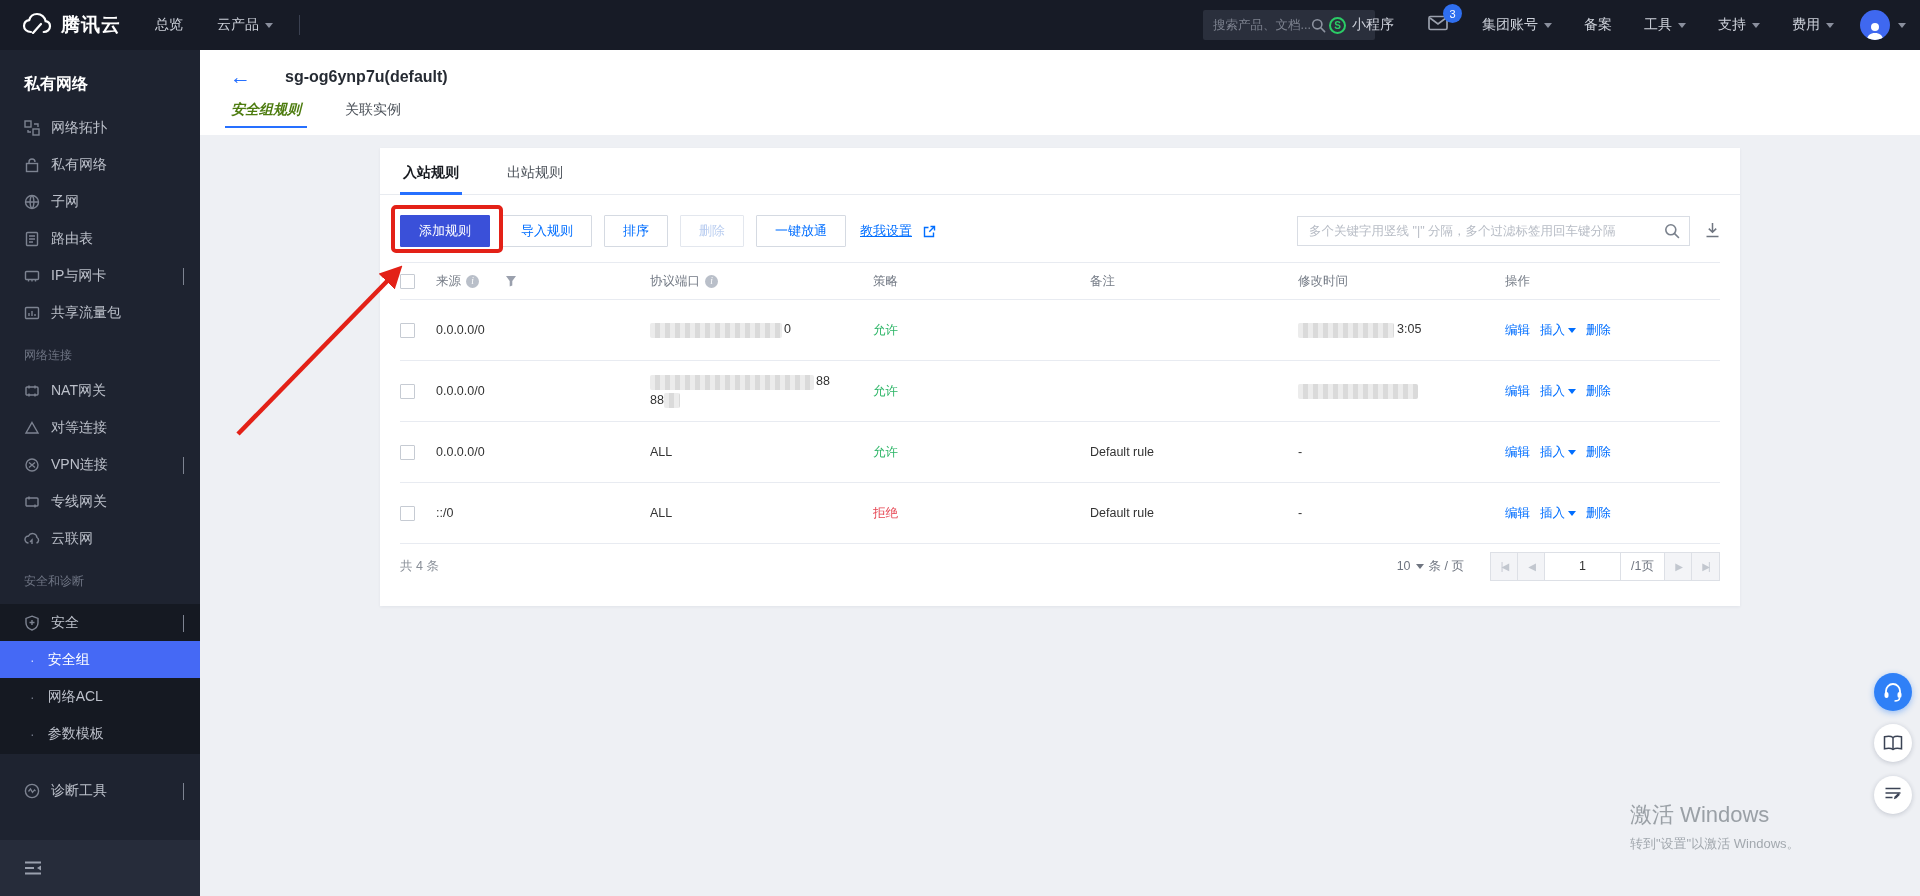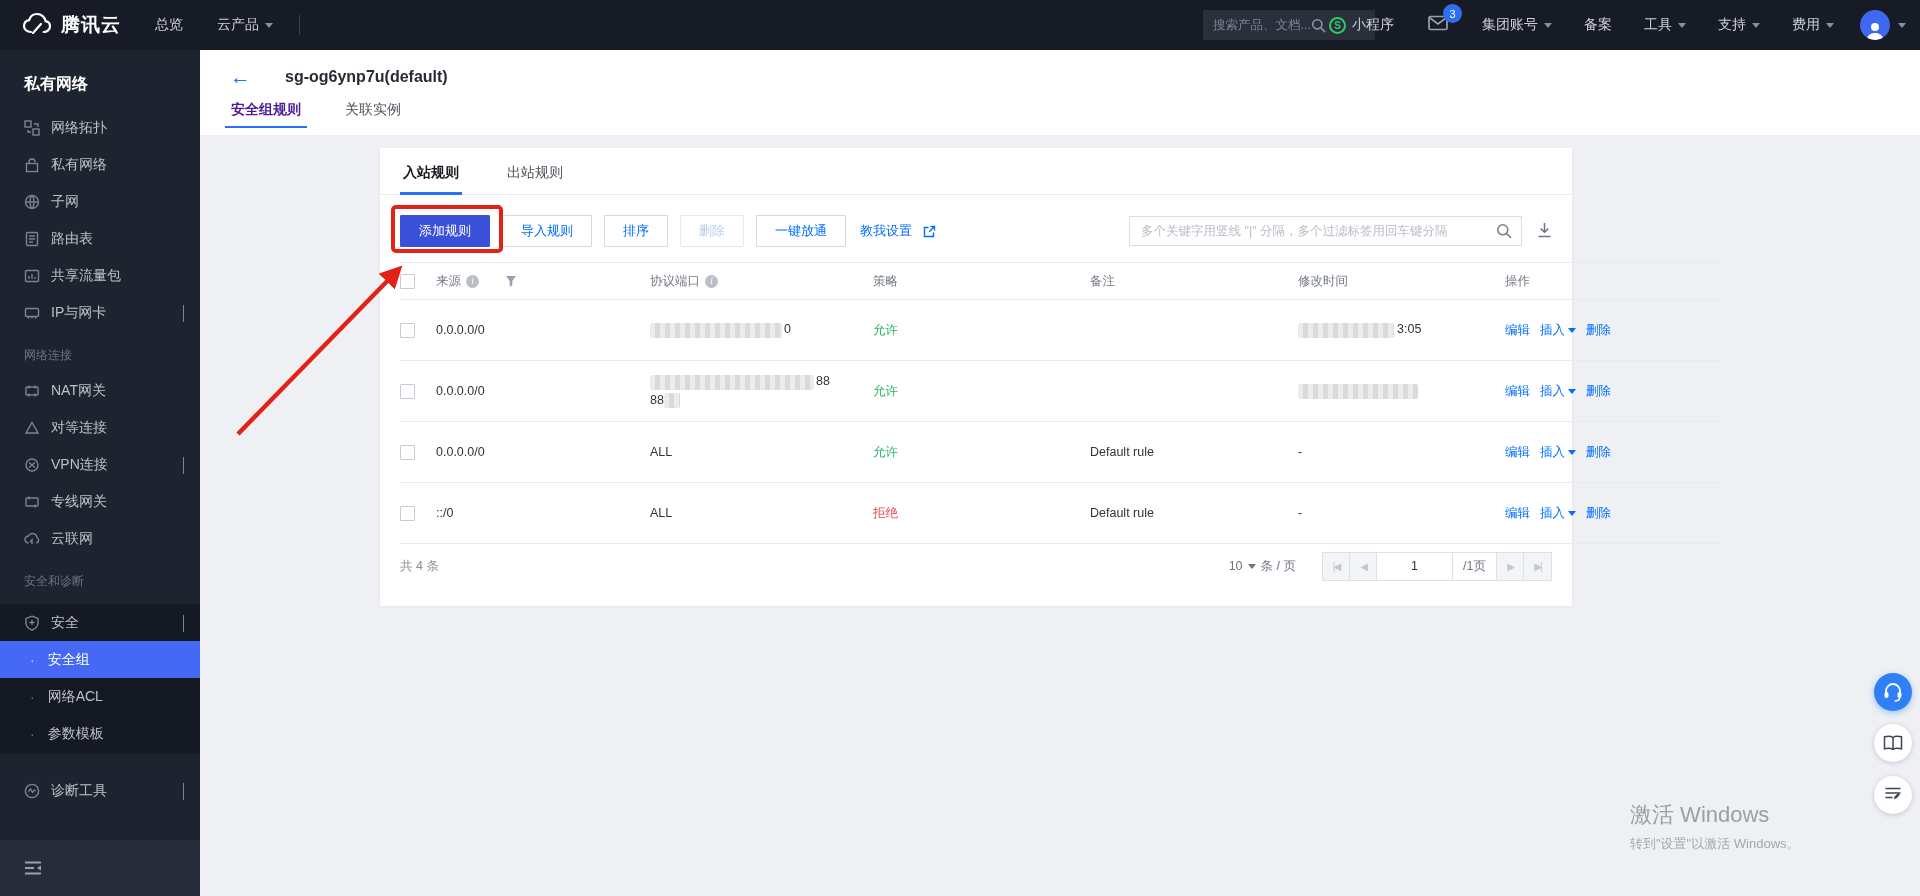"安全组规则" .mh-tab.active { color: #4c1d95 -> #4d7c0f; font-style: none -> italic }
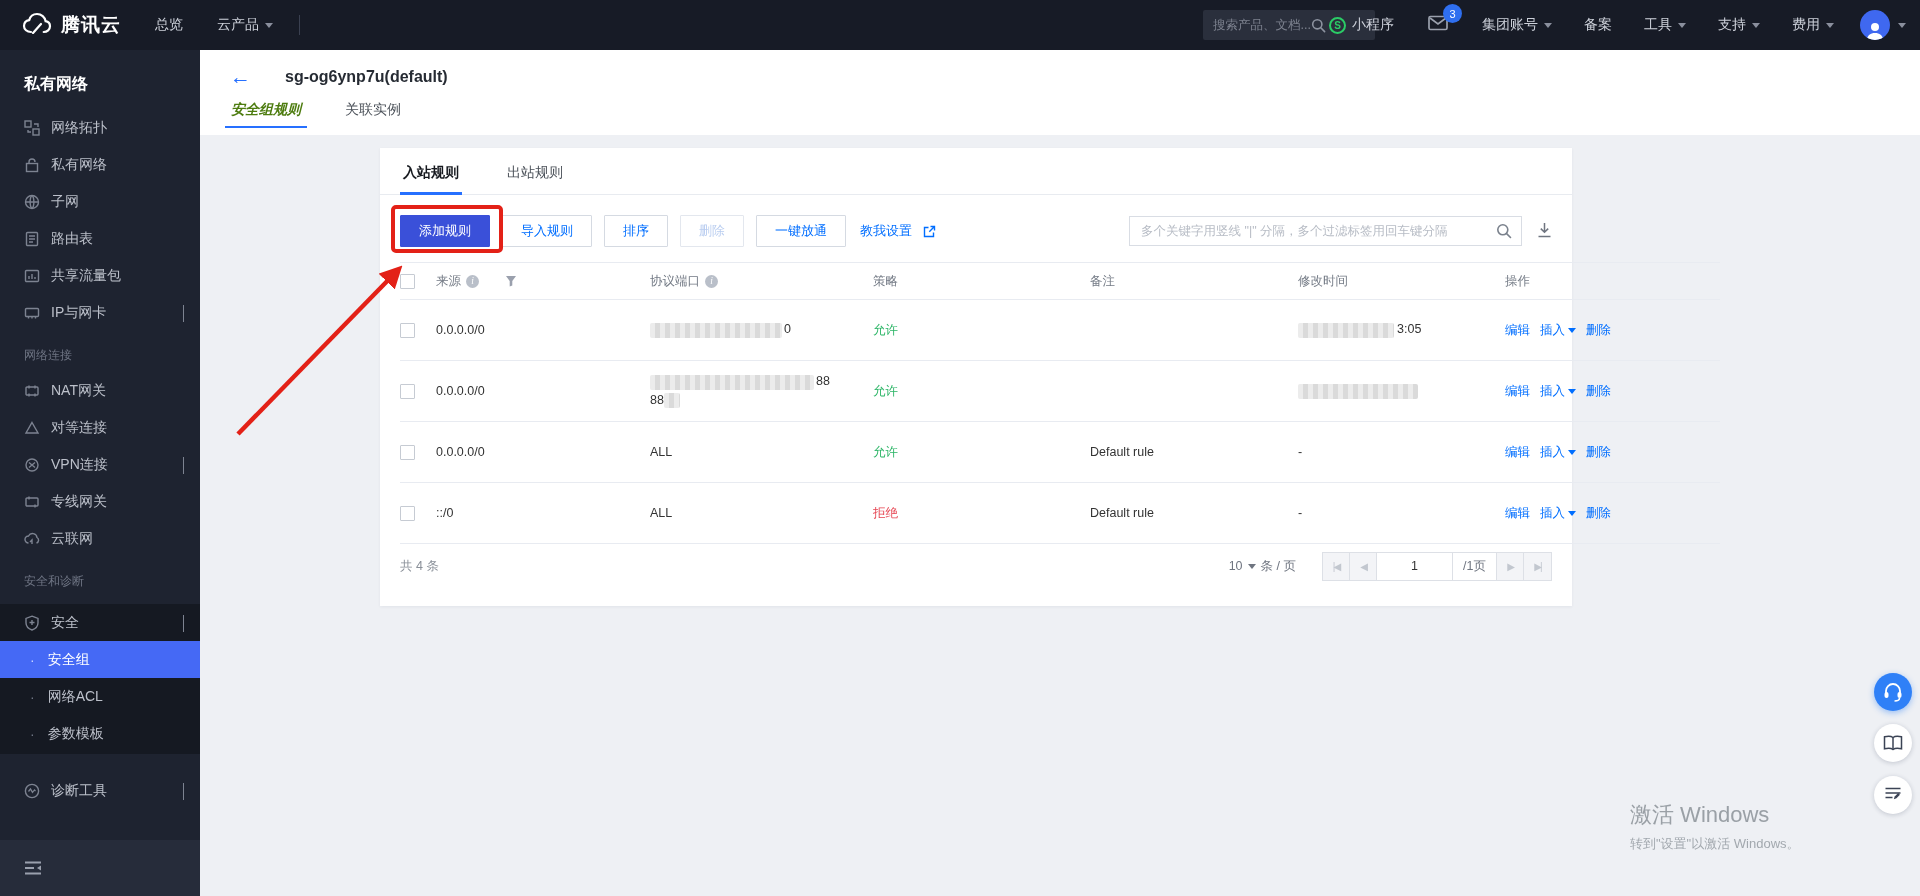"入站规则" .card { width: 1192px -> 1360px }
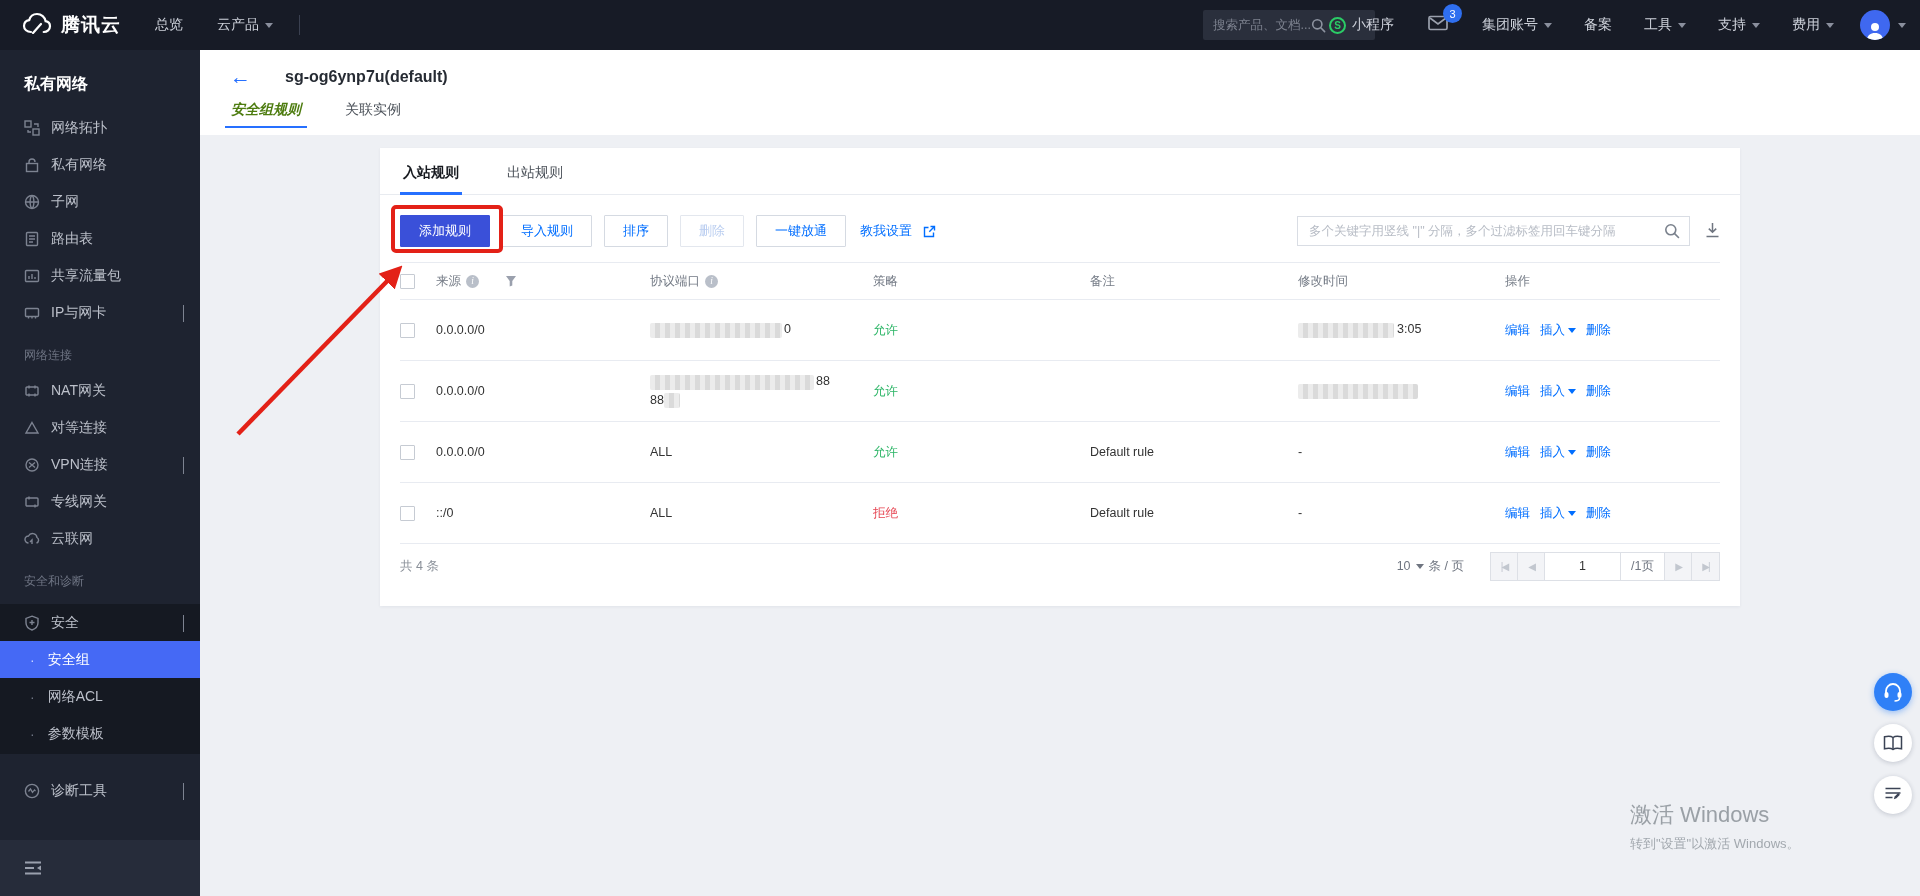"教我设置" .help-link { text-decoration: none -> underline }
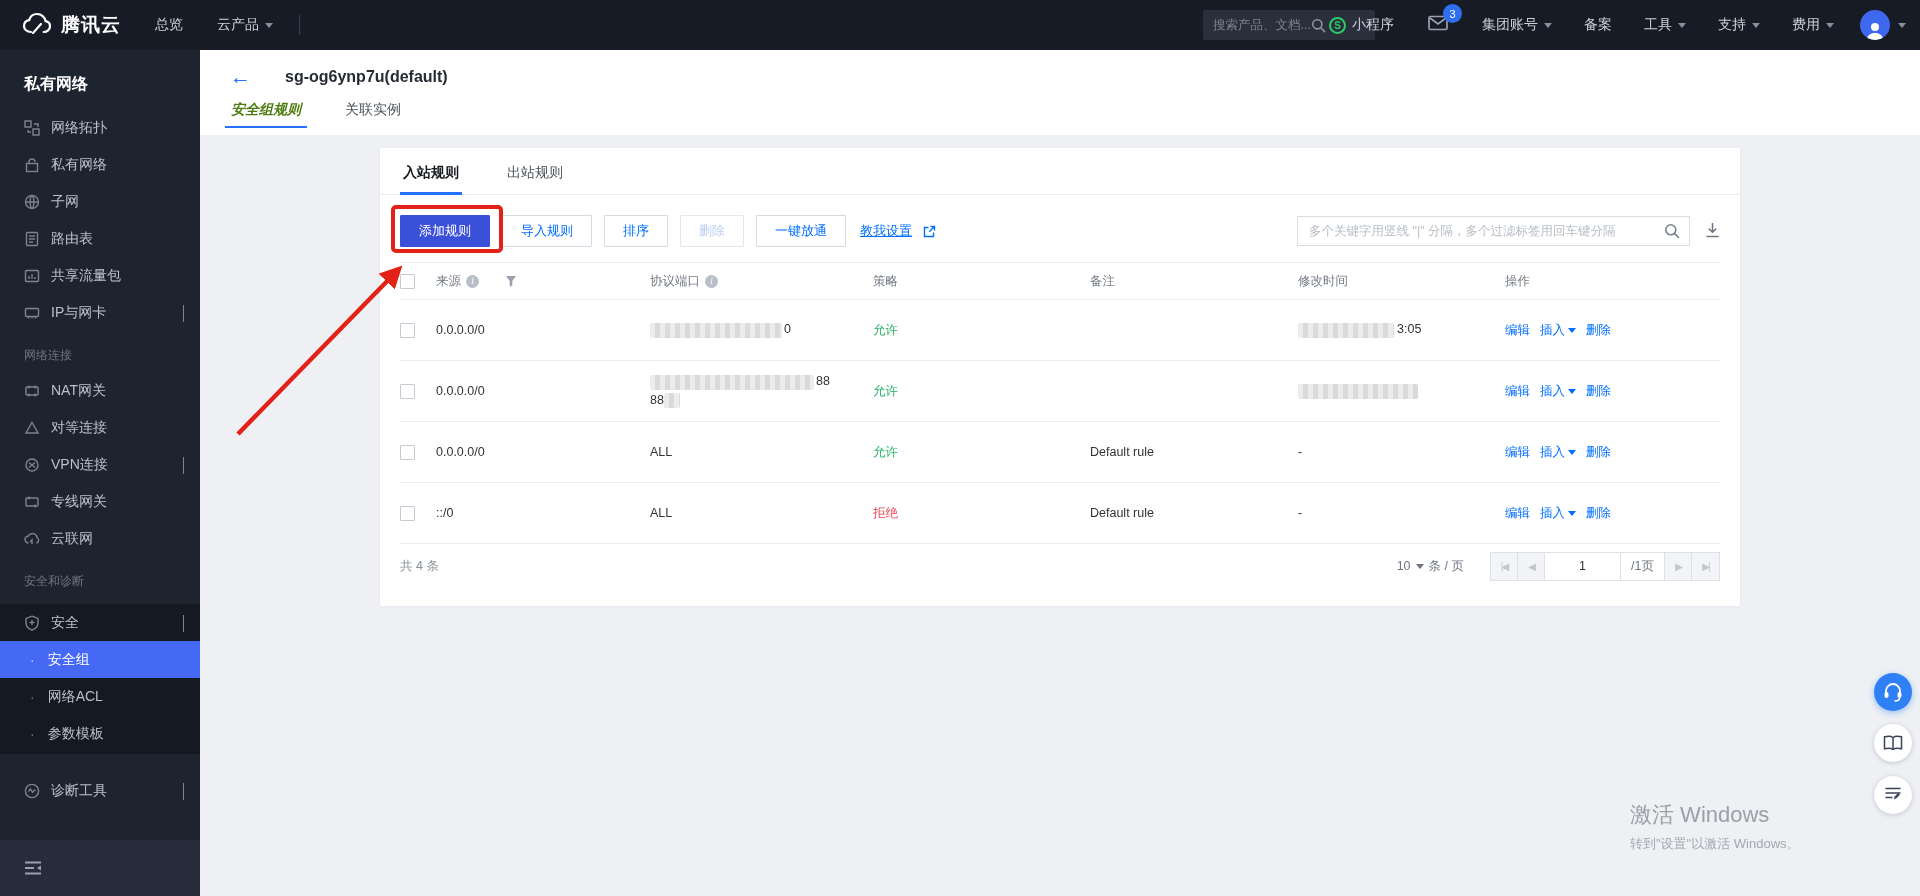"共享流量包" div.sb-item { order: before "IP与网卡" -> after "IP与网卡" }
